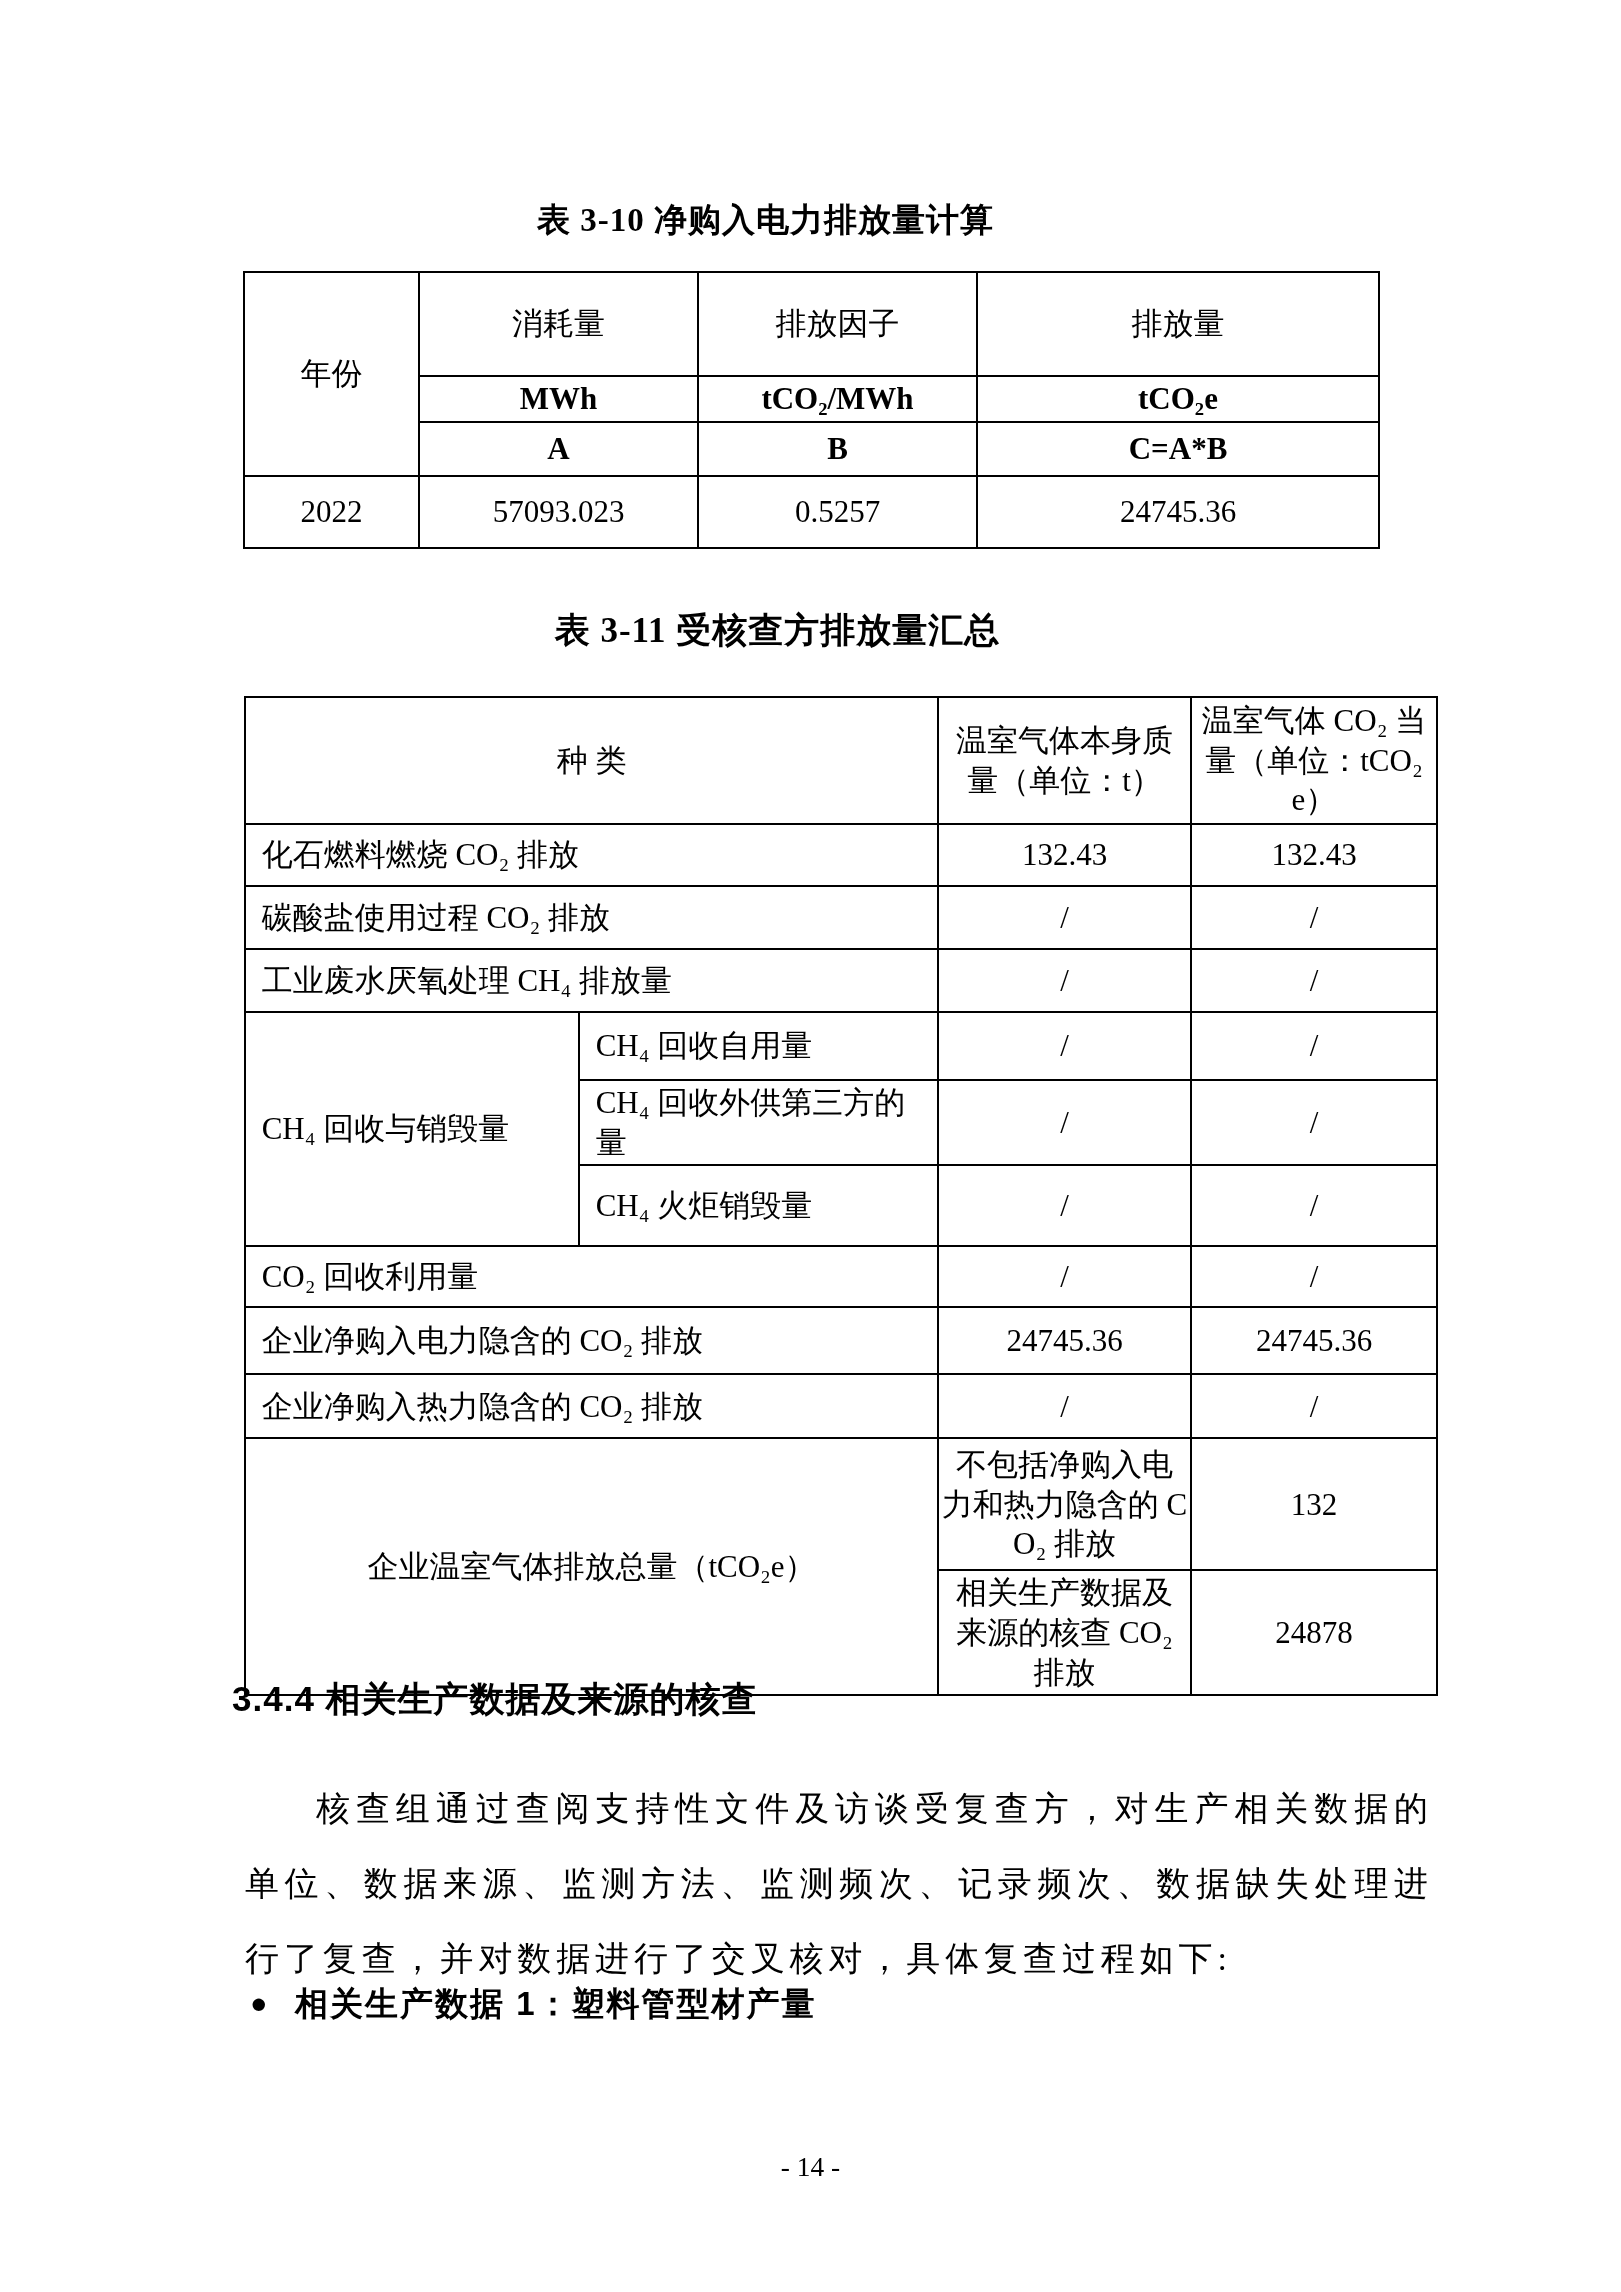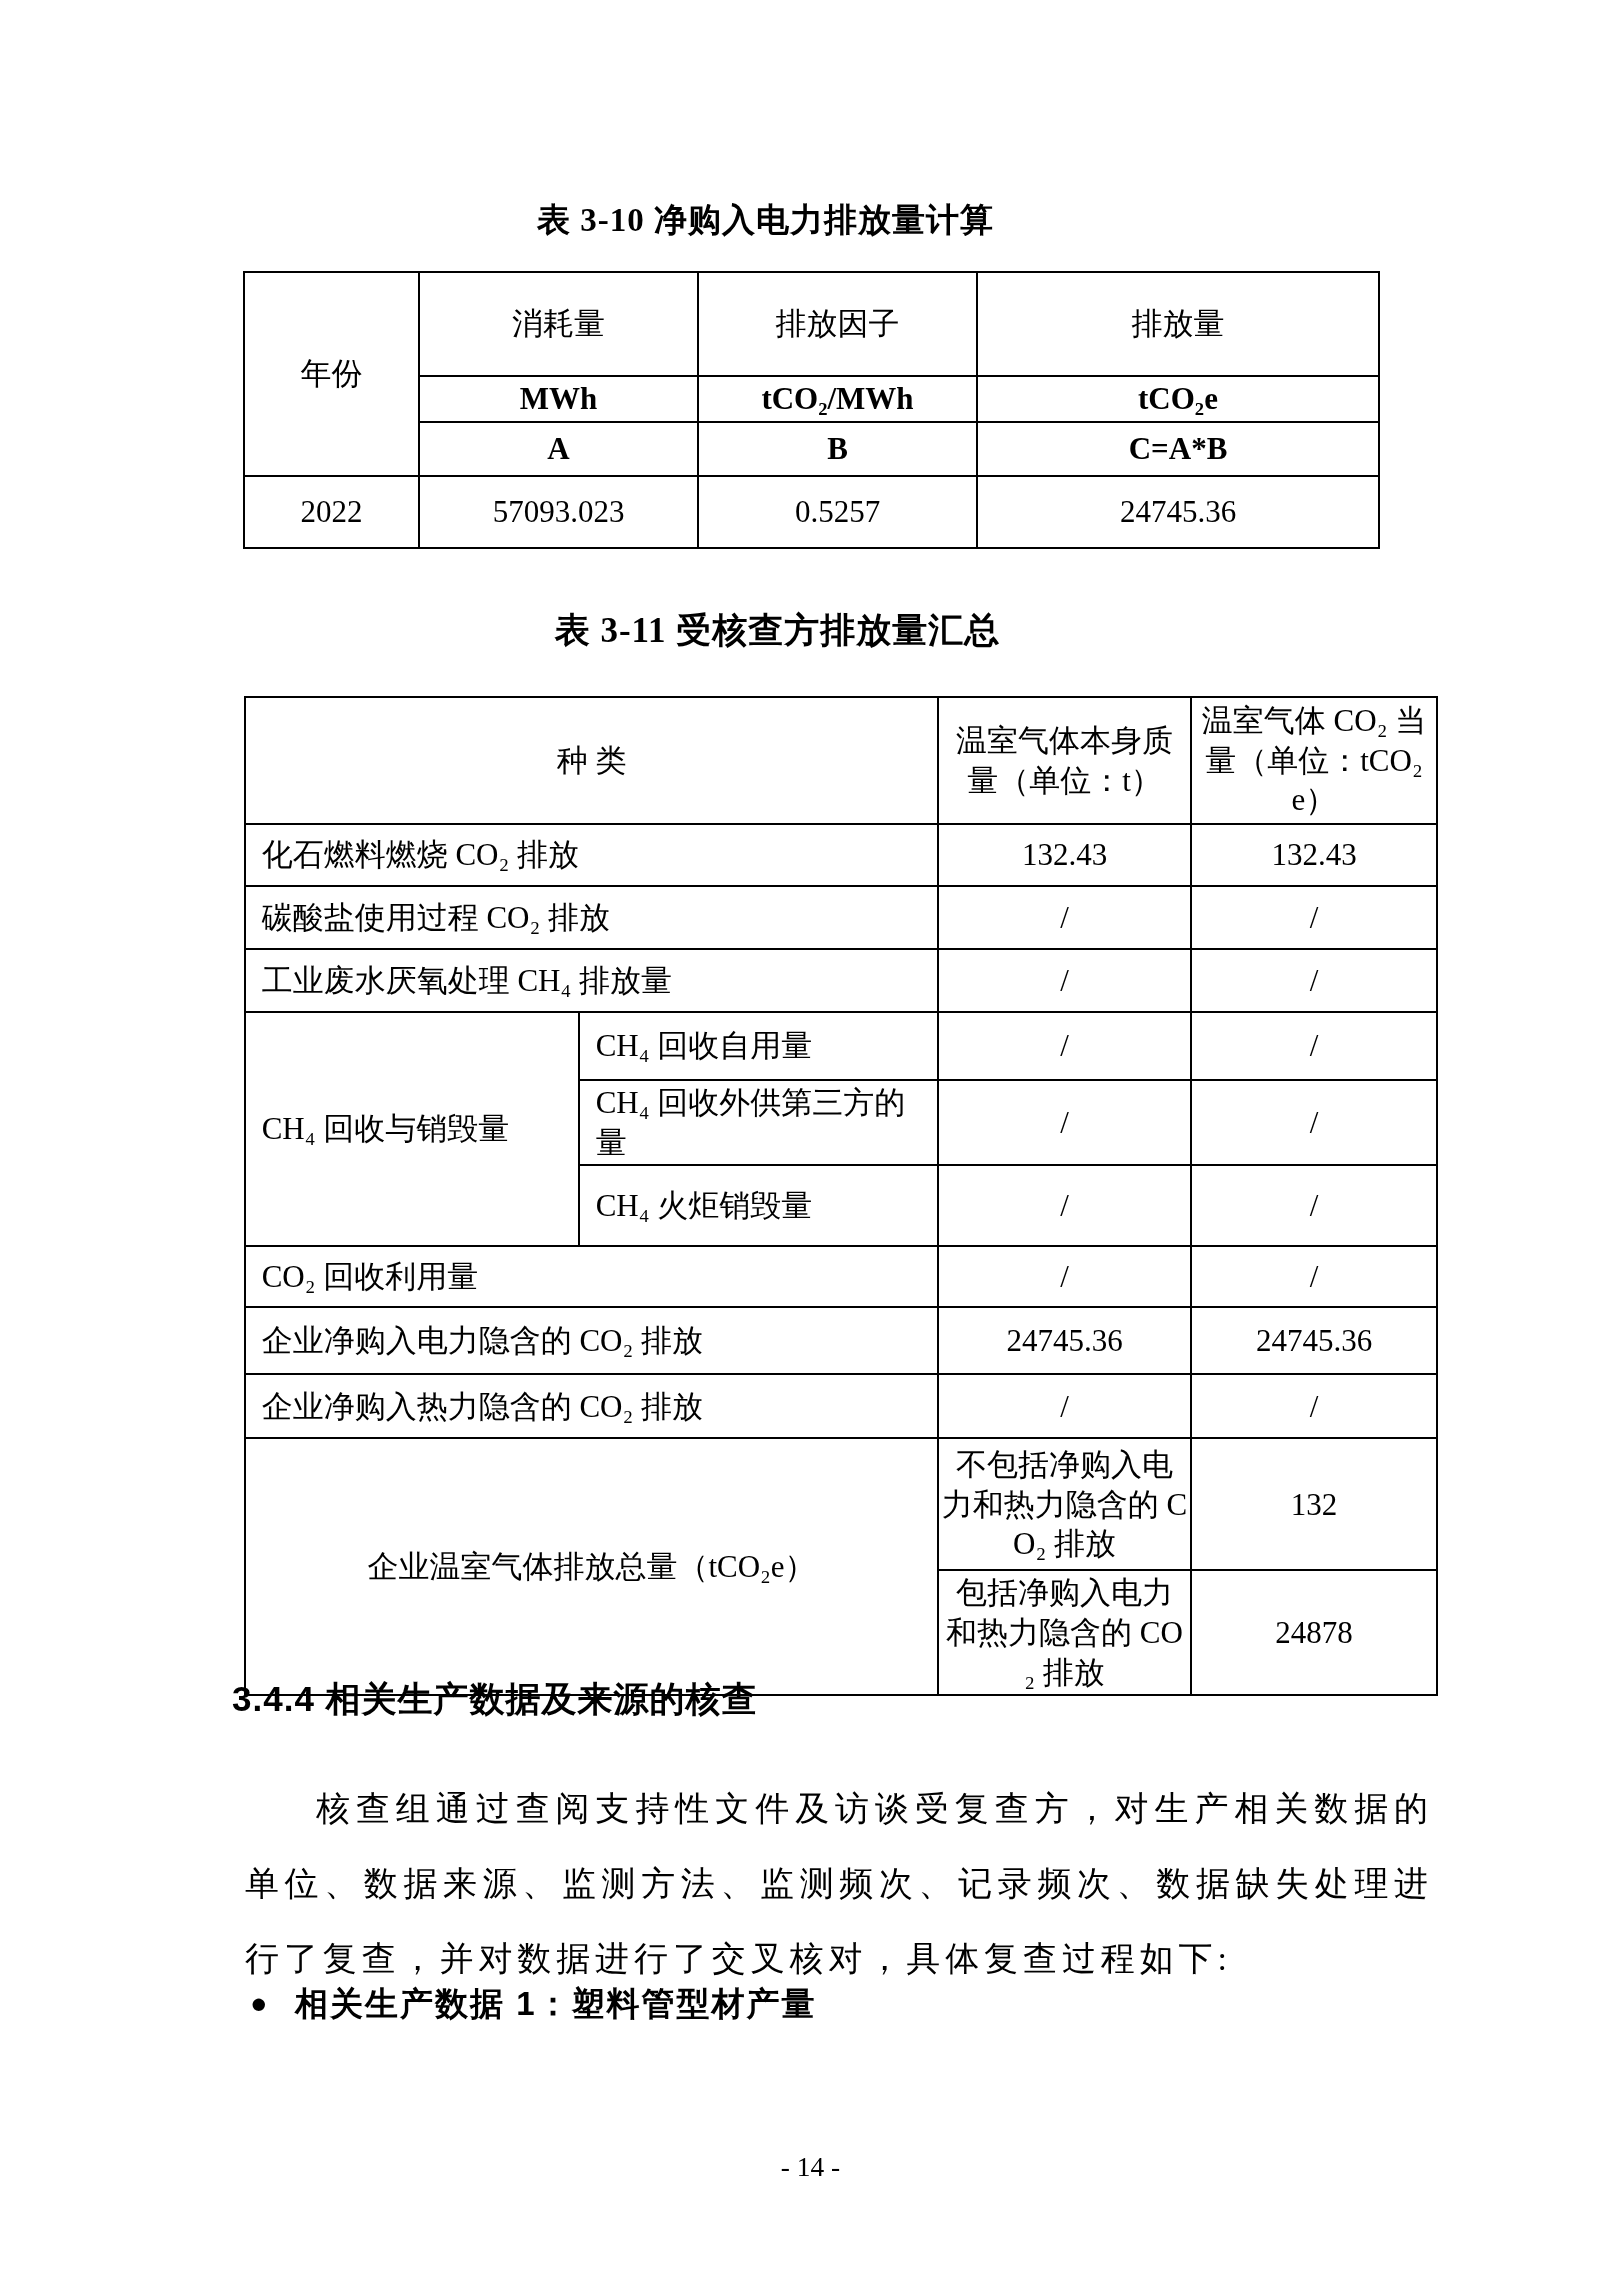"包括净购入电力和热力隐含的 CO₂ 排放" td { text: 包括净购入电力和热力隐含的 -> 相关生产数据及来源的核查 }
